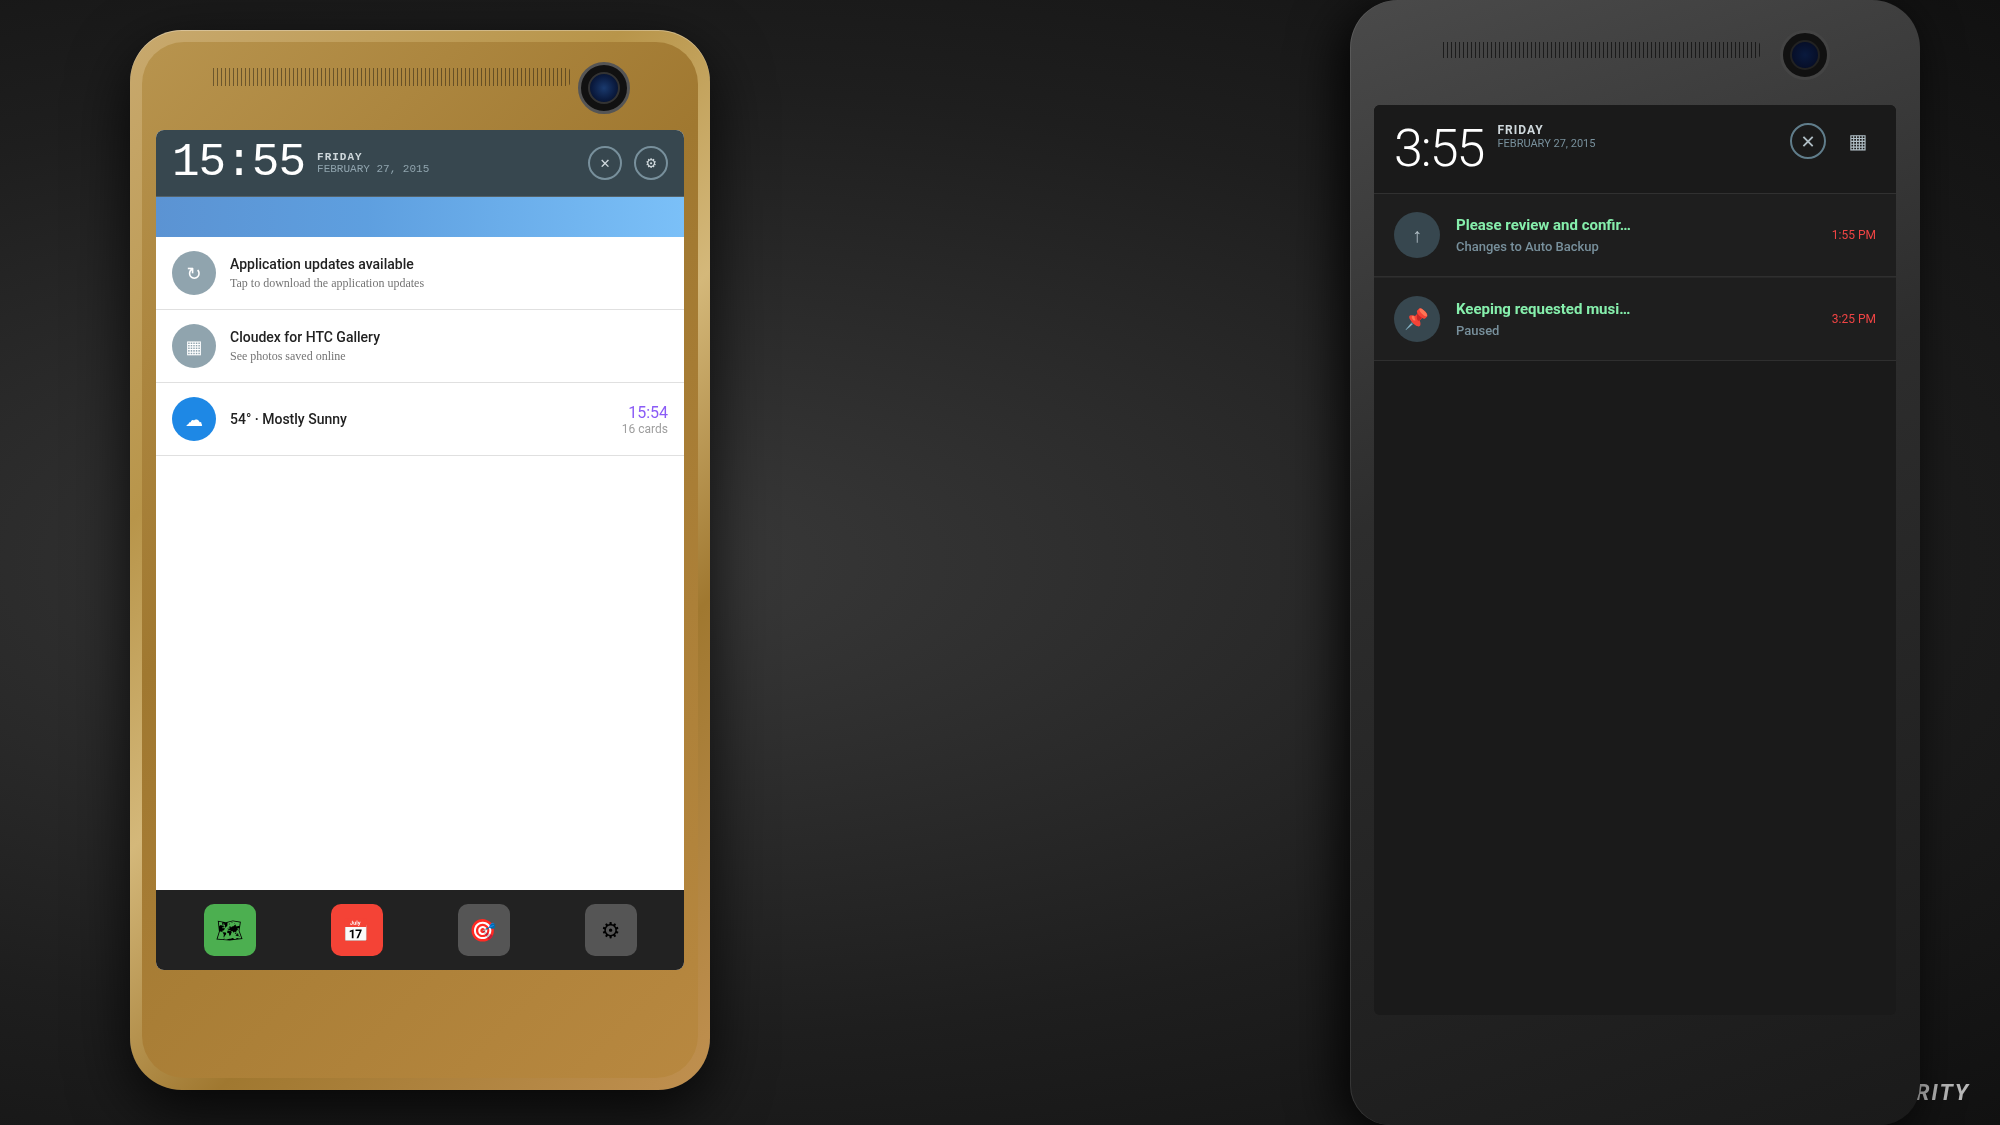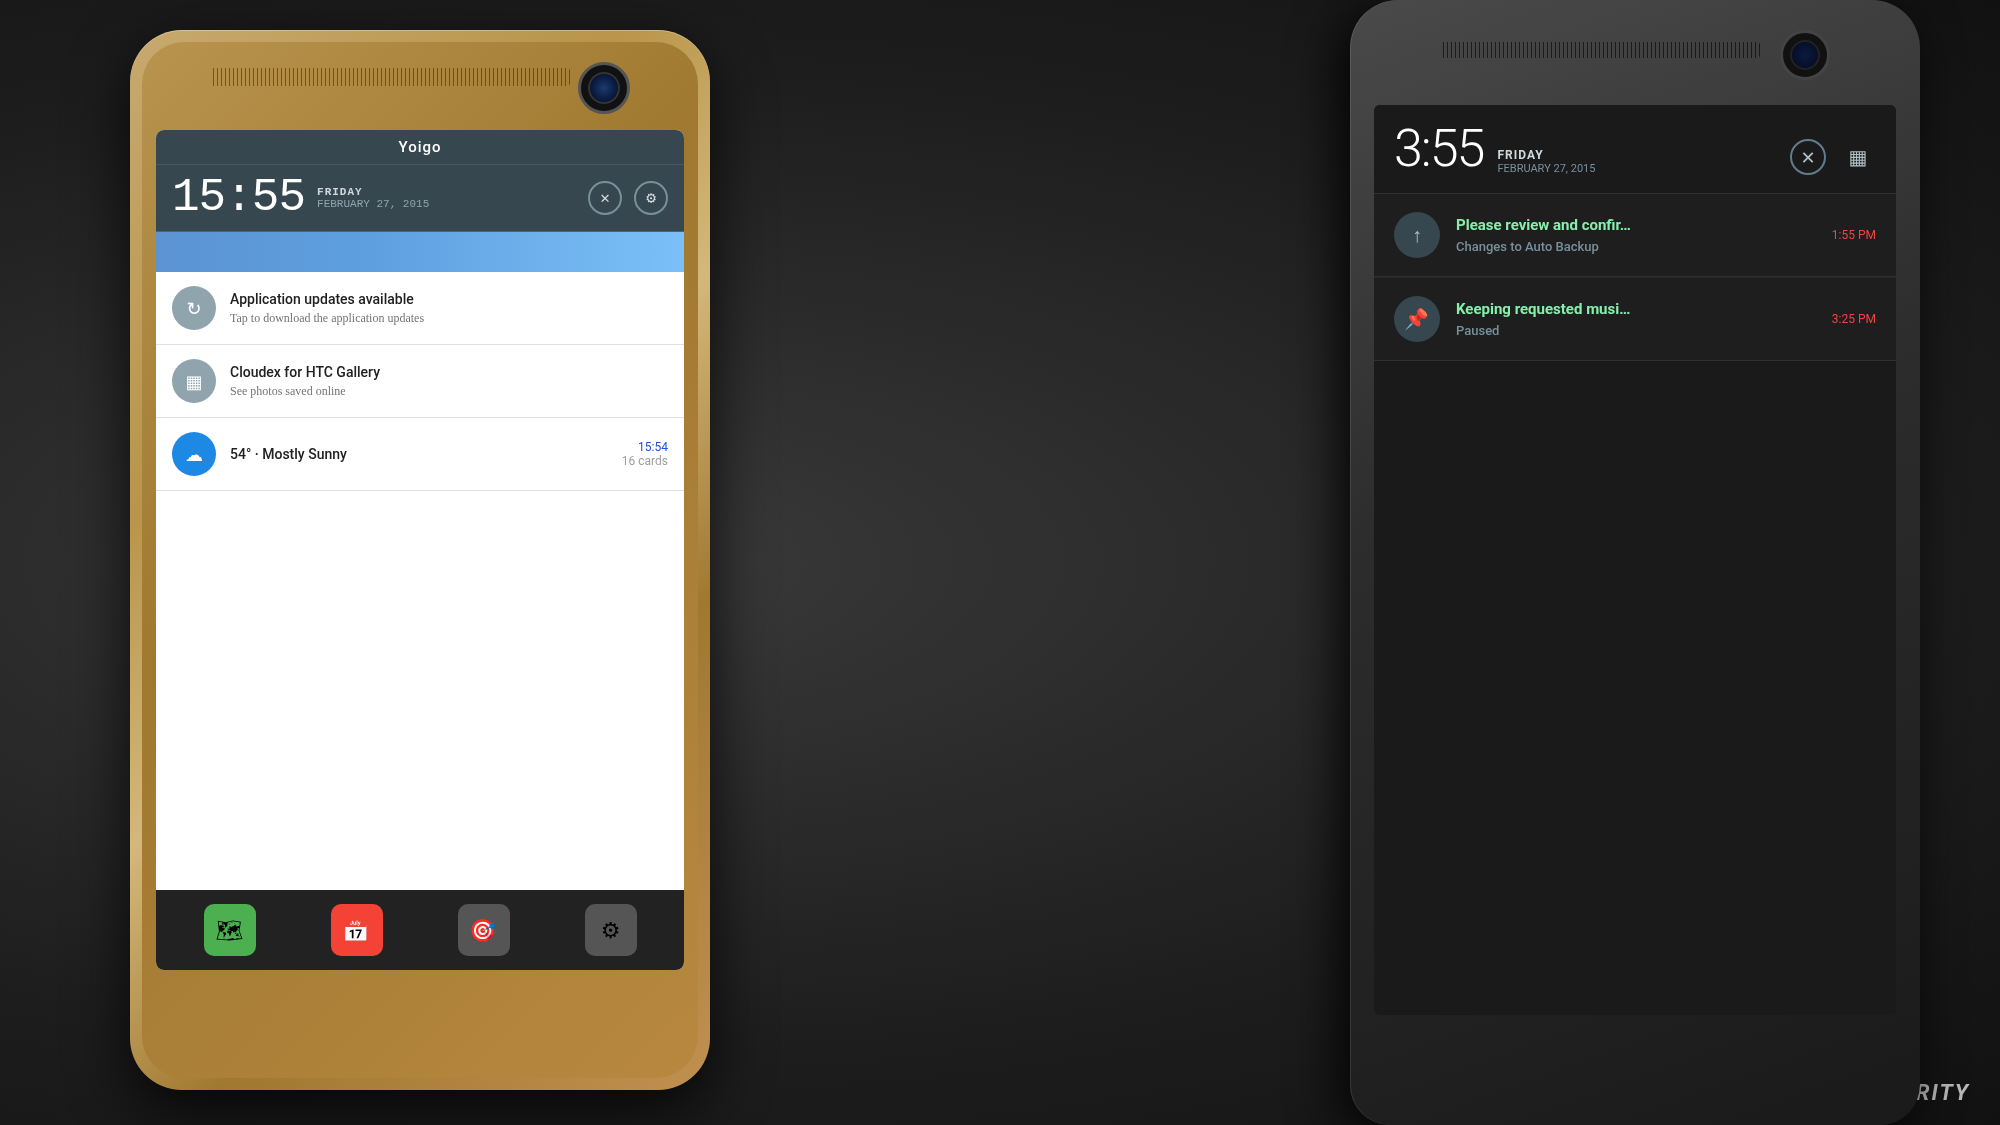"Yoigo" div.notif-header { html: <div> <span>Yoigo</span> </div> -> none }
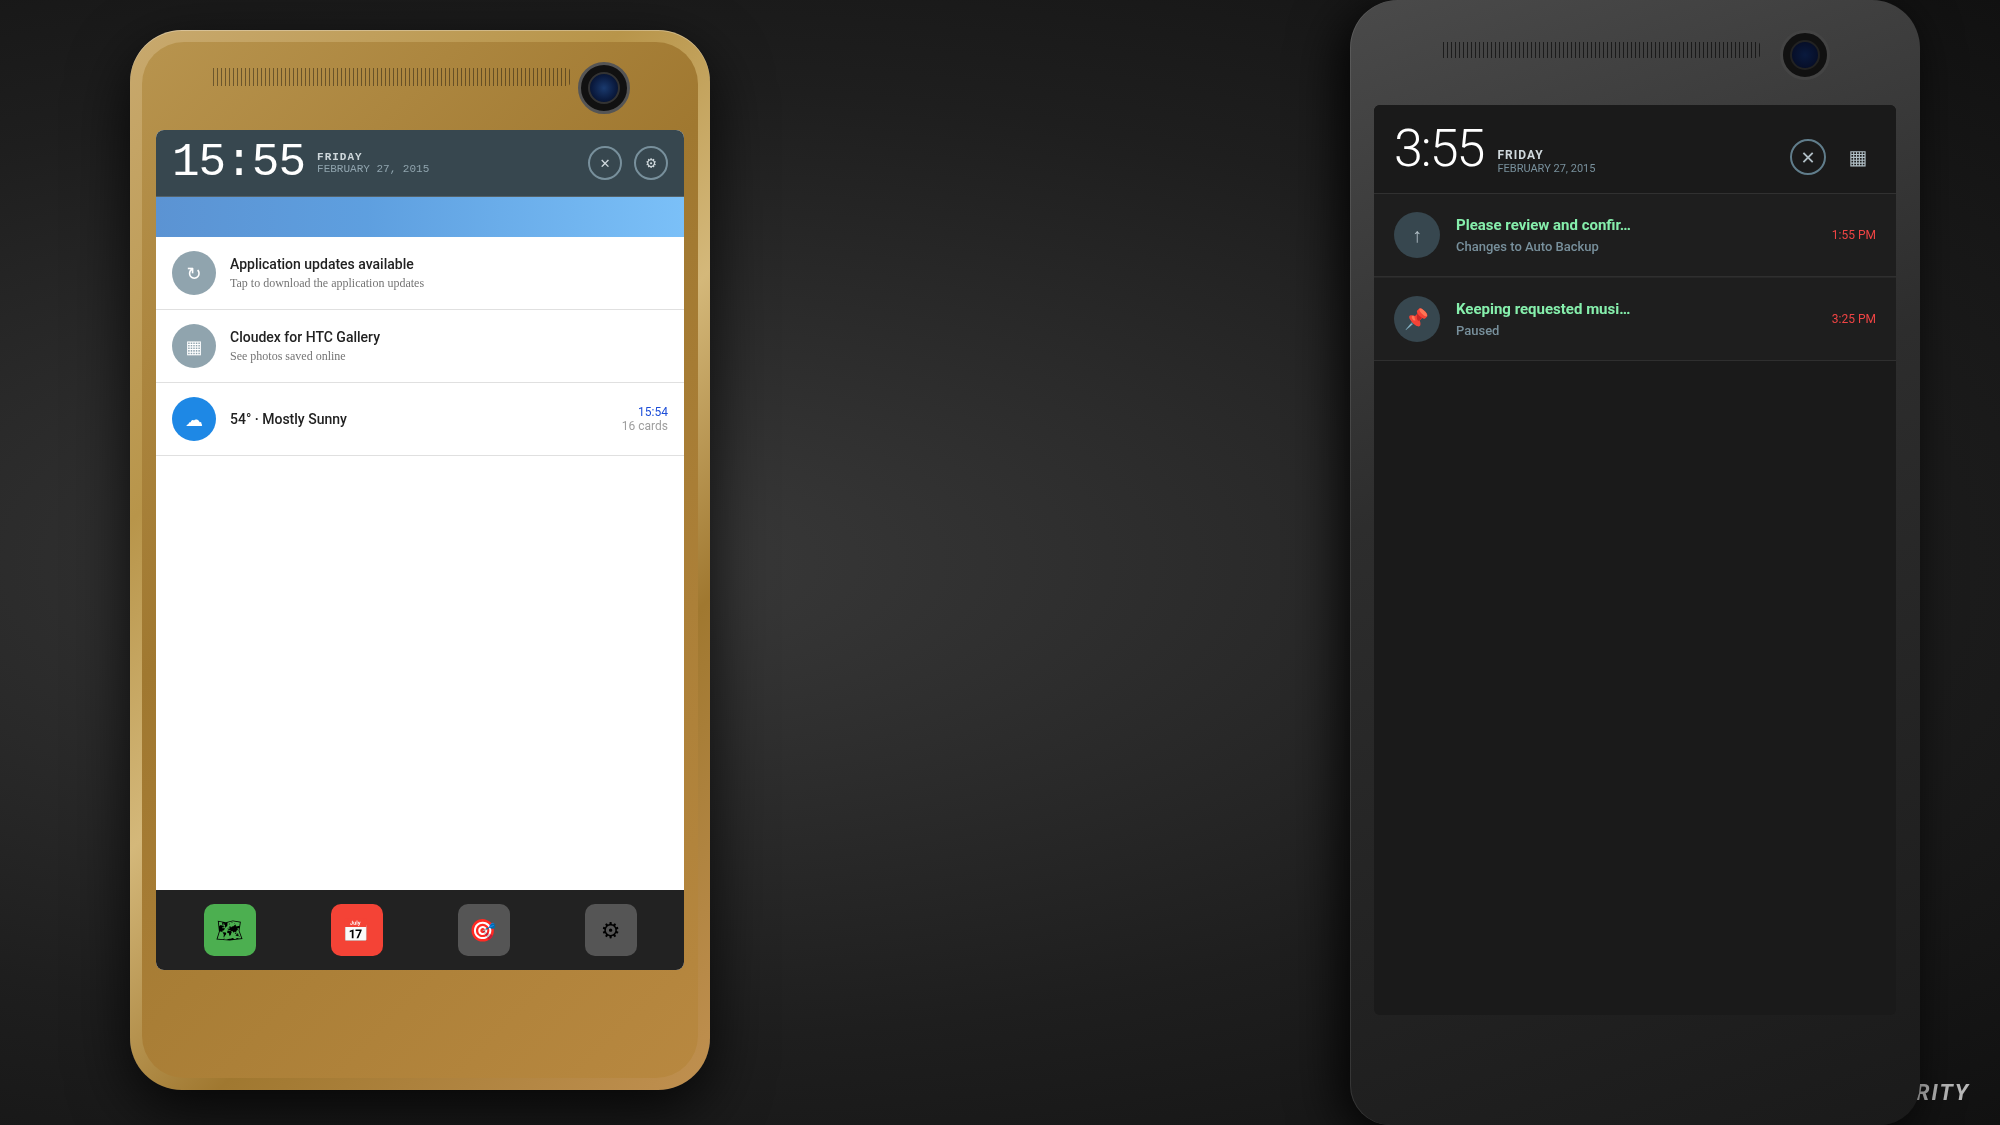"3:55" .phone-right .time-bar { align-items: flex-end -> flex-start }
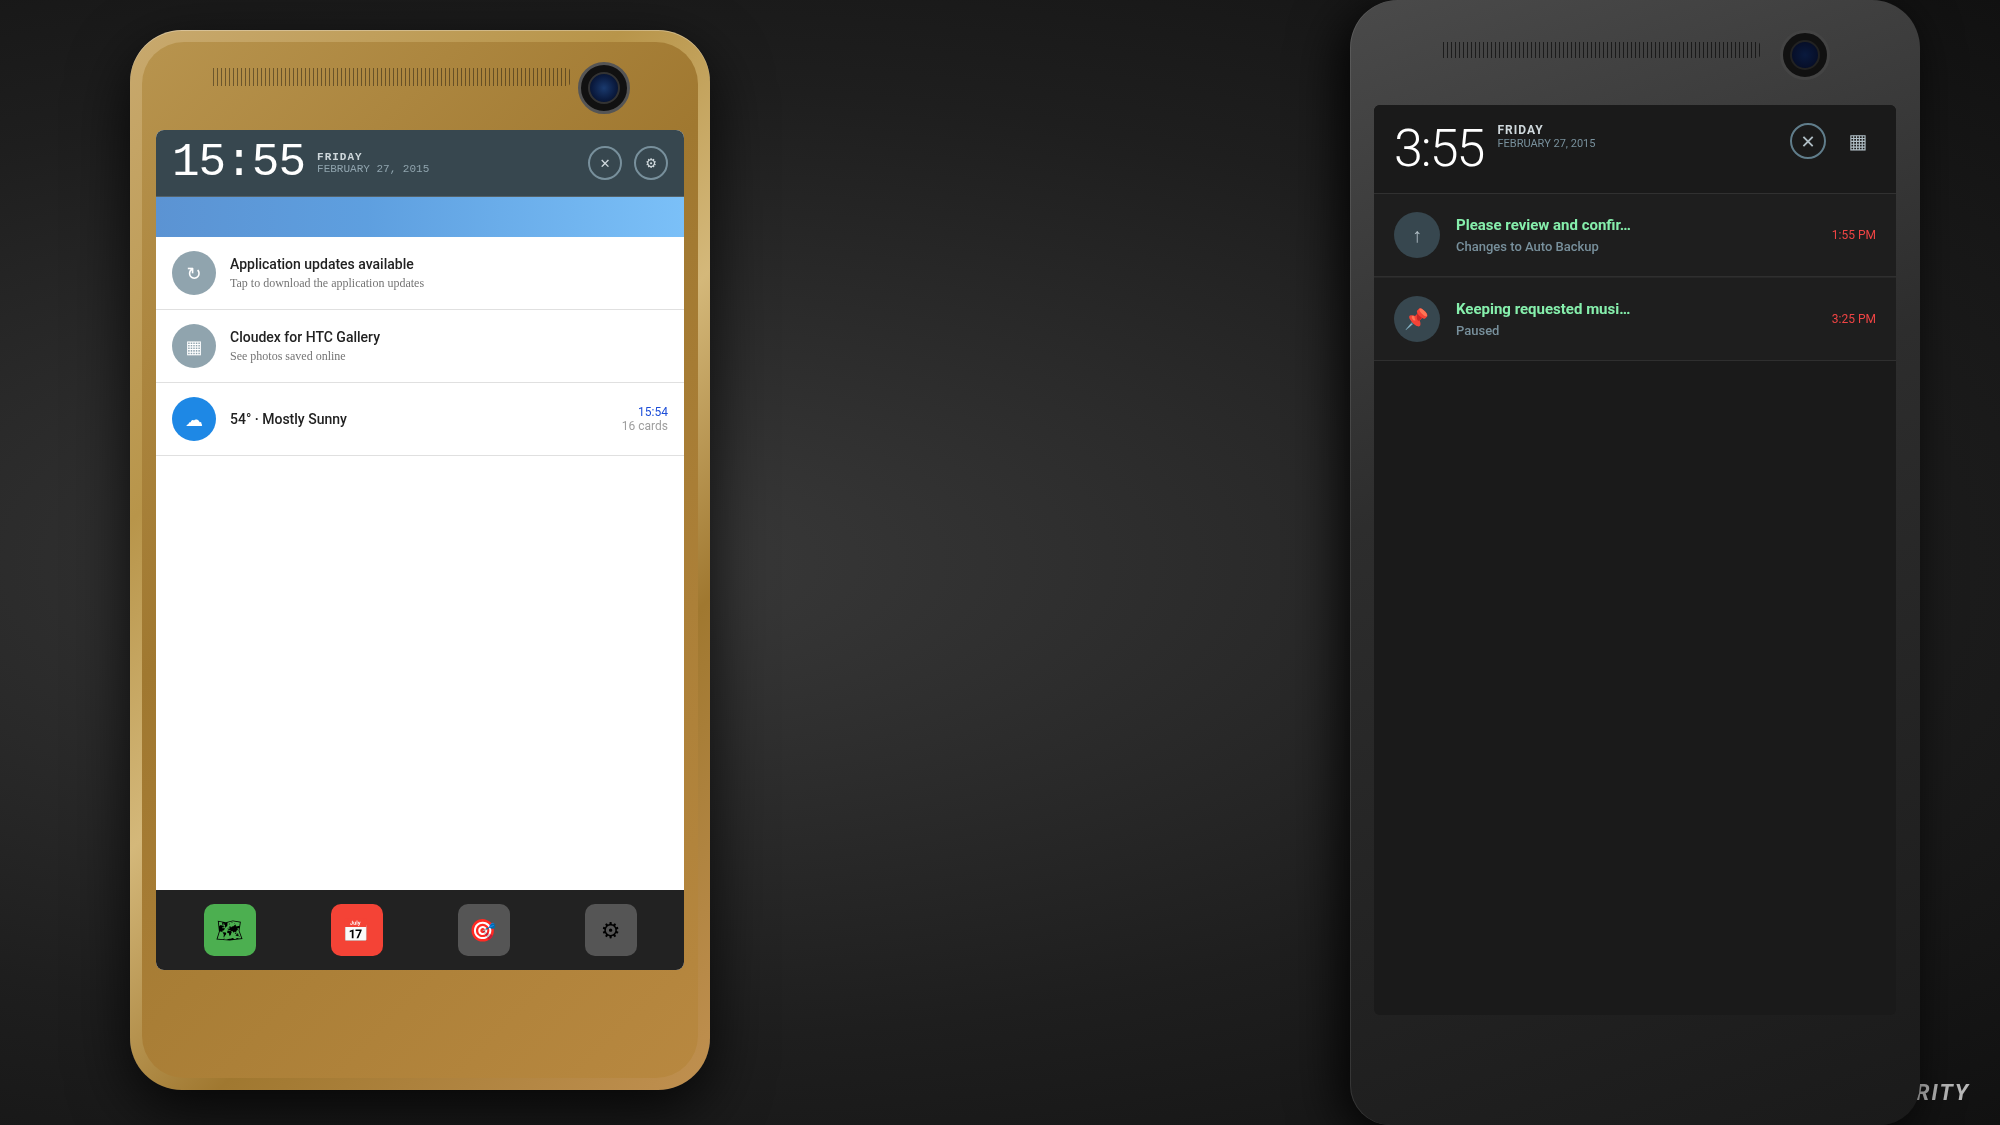"15:54" .notif-card .side-info .time { color: #1d4ed8 -> #8b5cf6; font-size: 12px -> 16px }
